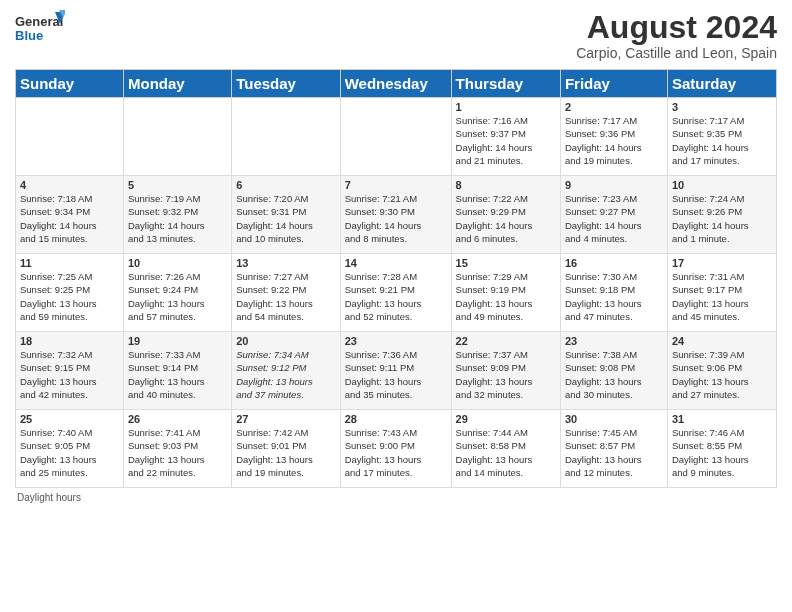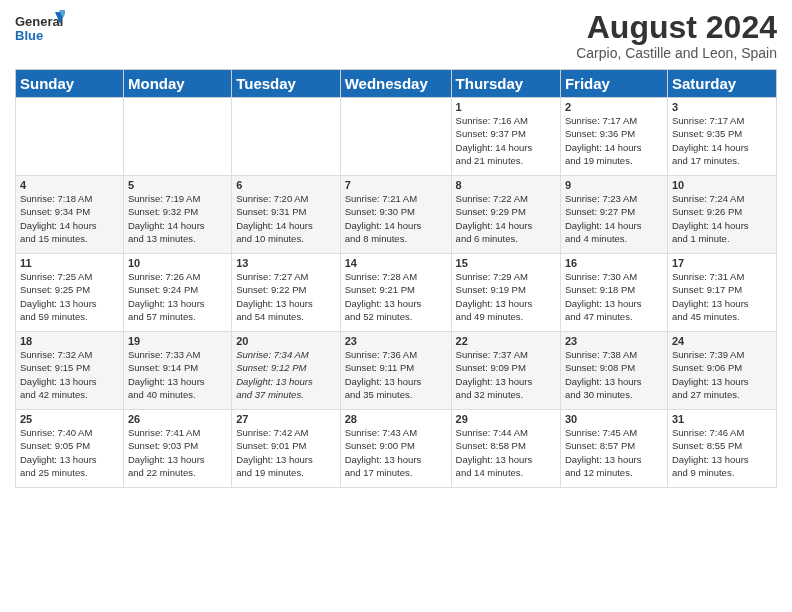"Daylight hours" div.footer-note { html: none -> <div> <span>Daylight hours</span> </div> }
